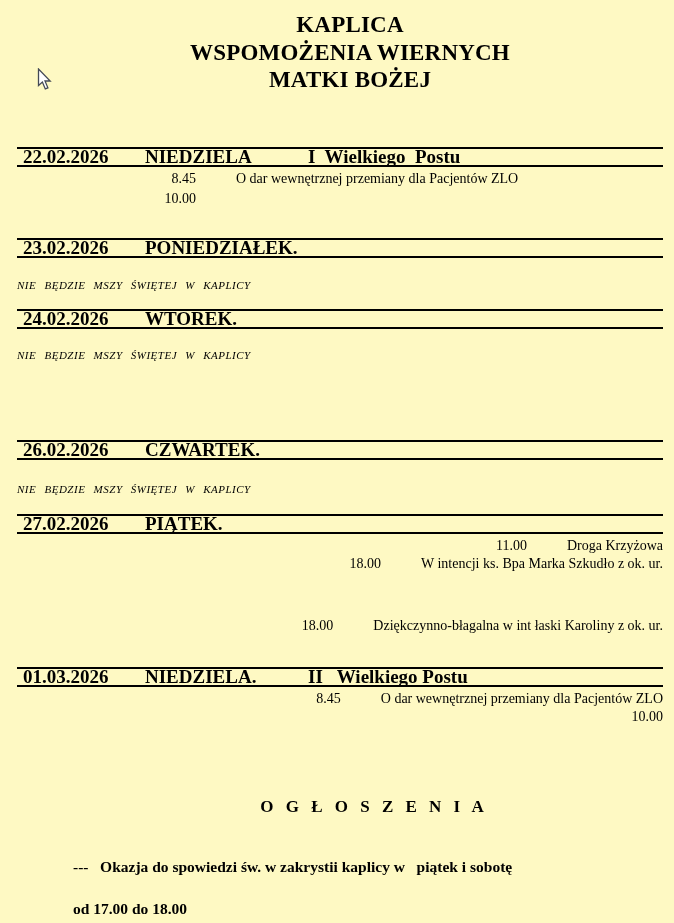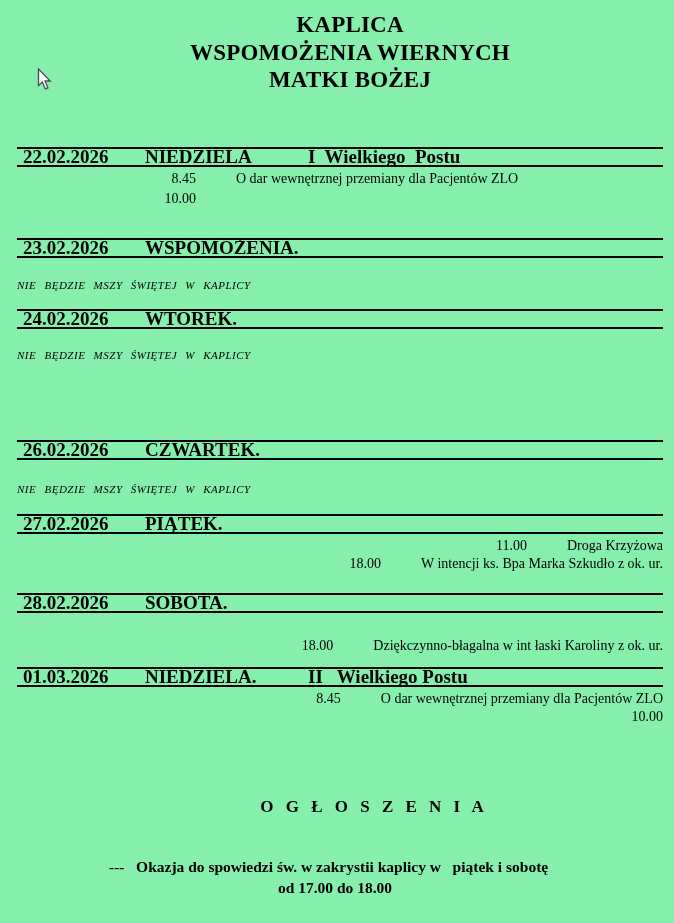"KAPLICA" .page { background: #86efac -> #fef9c3 }
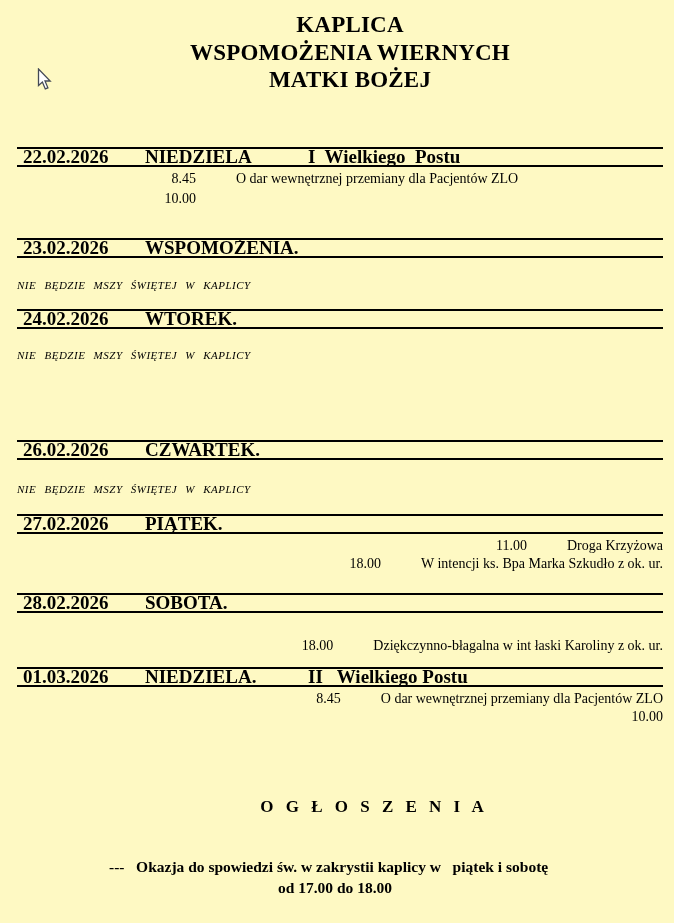"WSPOMOŻENIA." span.c-day { text: WSPOMOŻENIA -> PONIEDZIAŁEK }
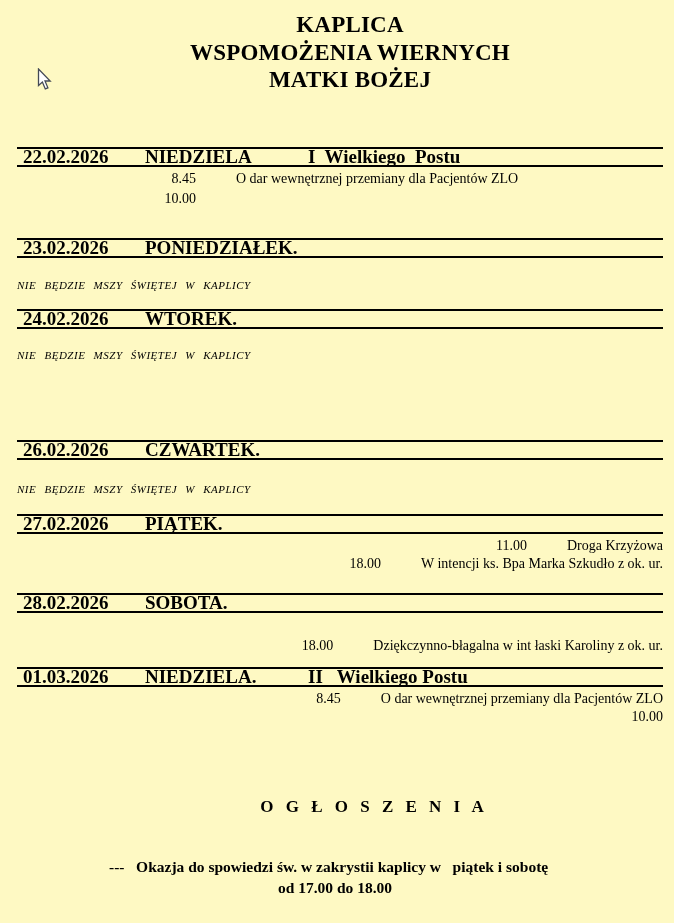"28.02.2026" div.sec-header { html: <div> <span>28.02.2026</span> <span>SOBOTA.</span> </div> -> none }
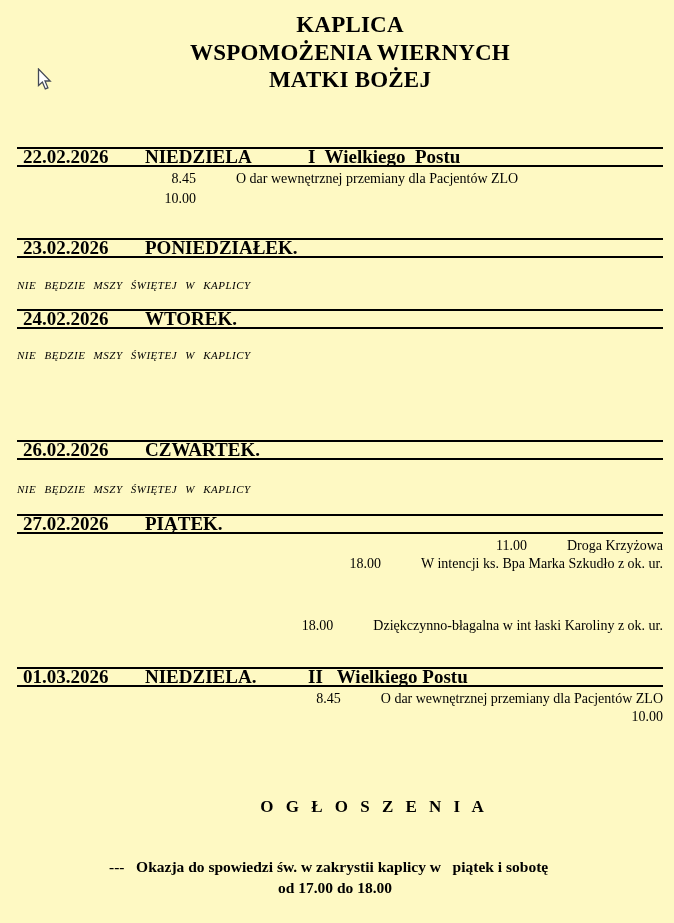"--- Okazja do spowiedzi św." .ann .l1 { margin-left: 36px -> none }
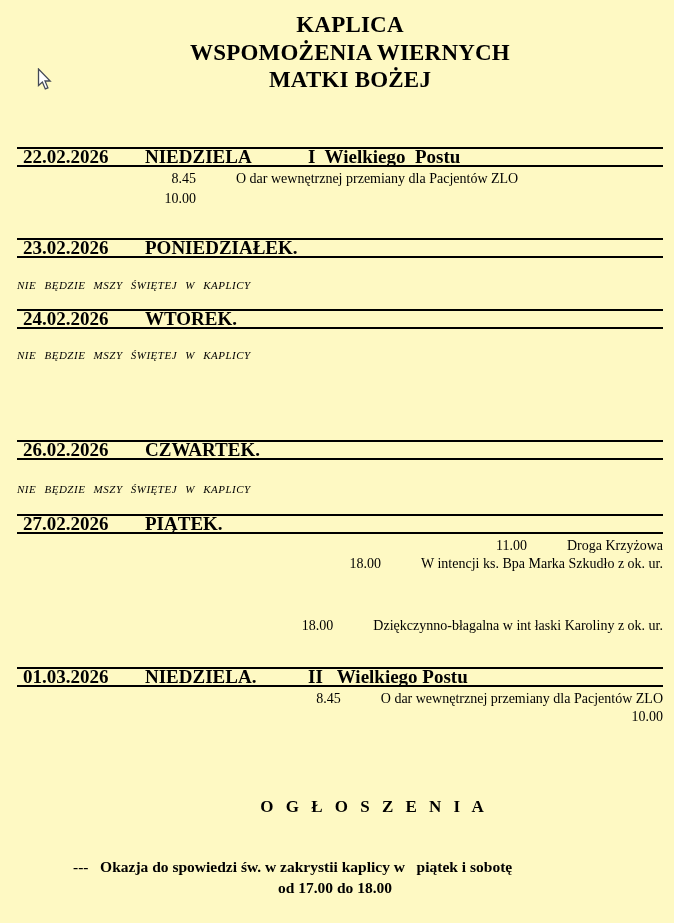"od 17.00 do 18.00" .ann .l2 { margin-top: none -> 21px; text-align: center -> left }
